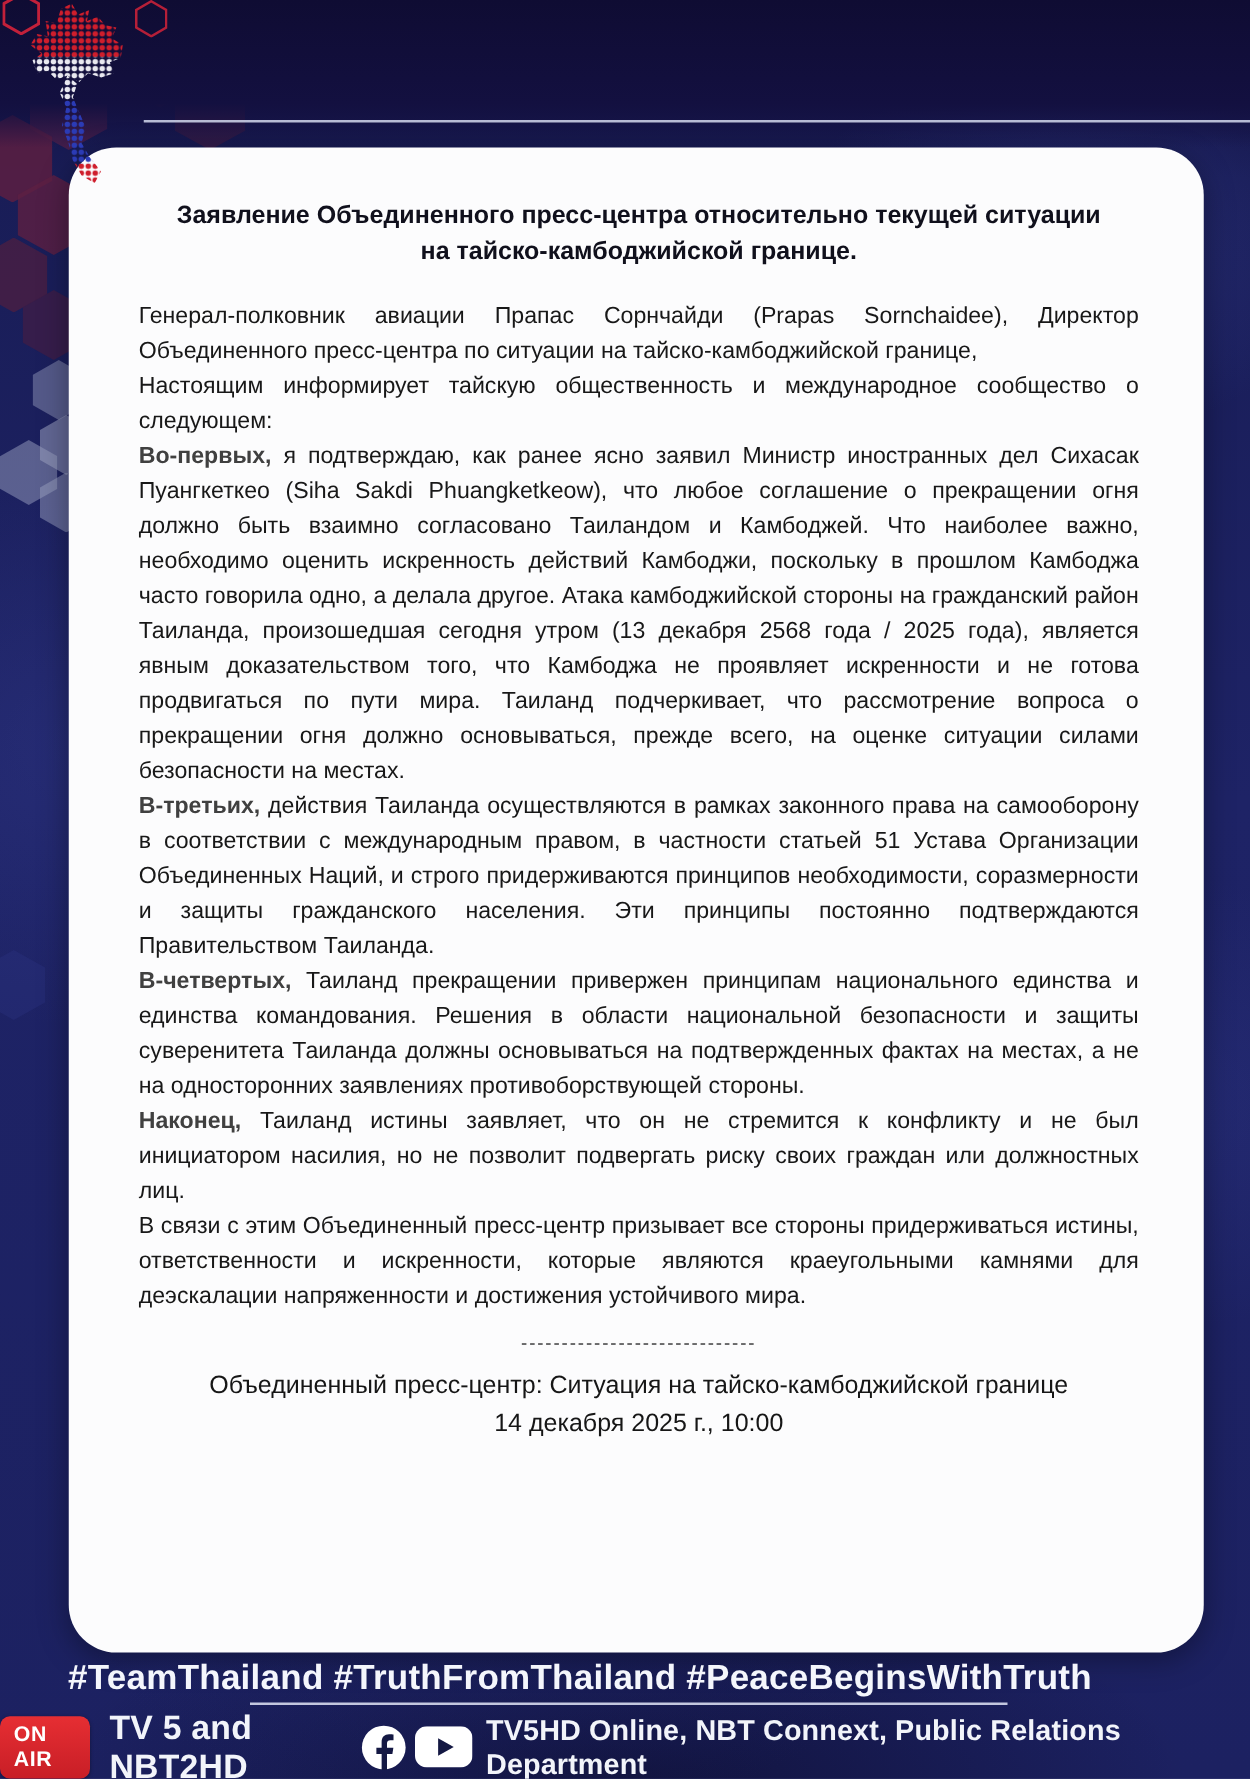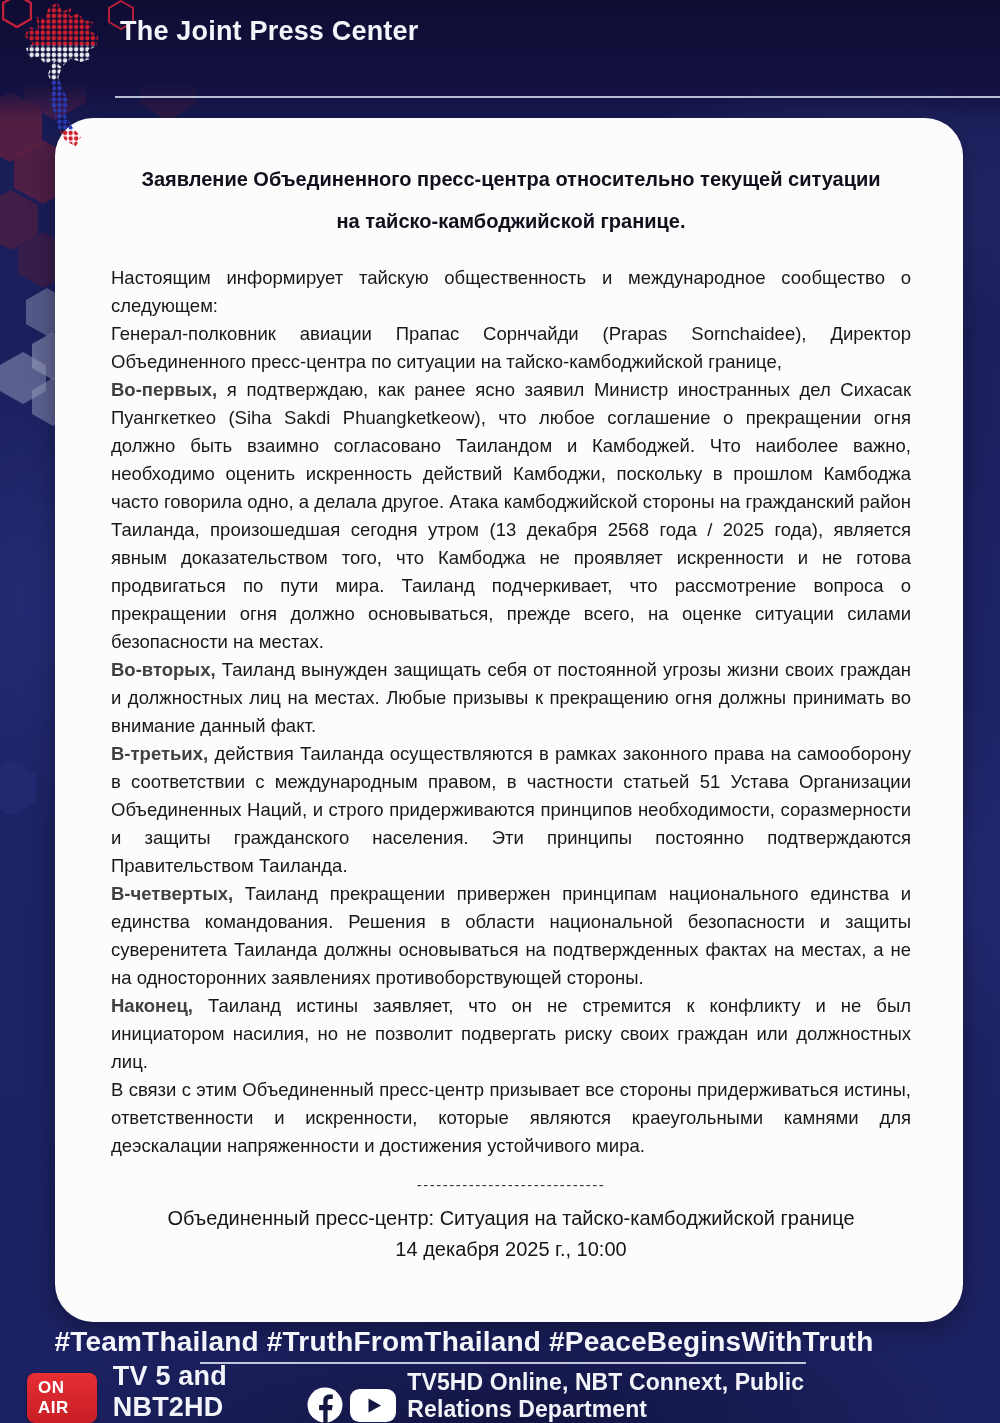"The Joint Press Center" div.header-title-line { html: <div>The Joint Press Center</div> -> none }
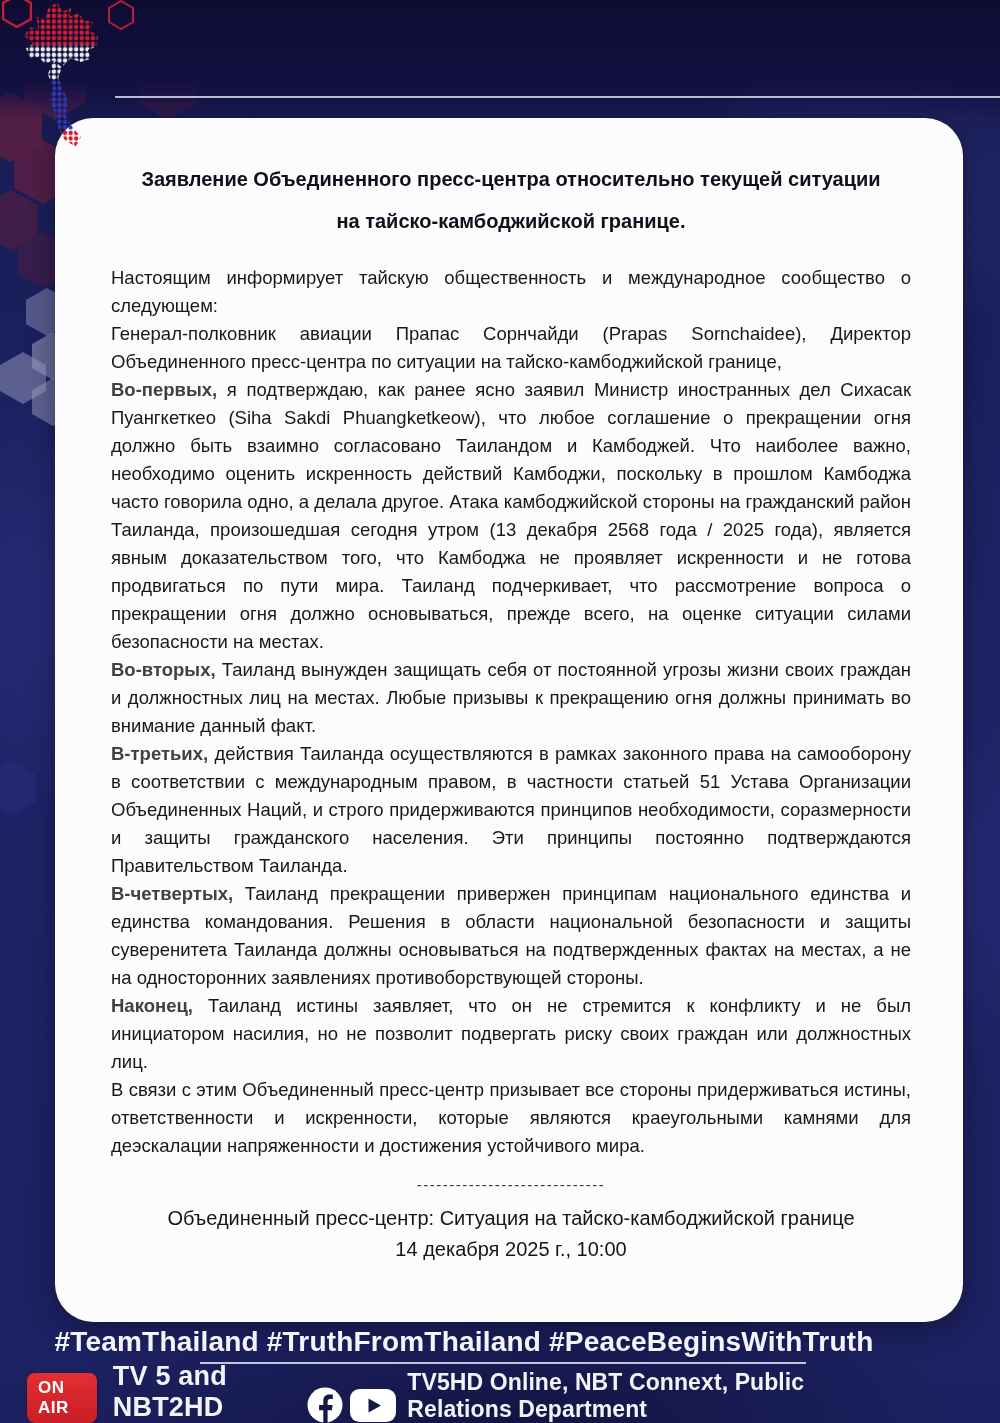"Заявление Объединенного пресс-центра" .doc-title { line-height: 42px -> 29px }
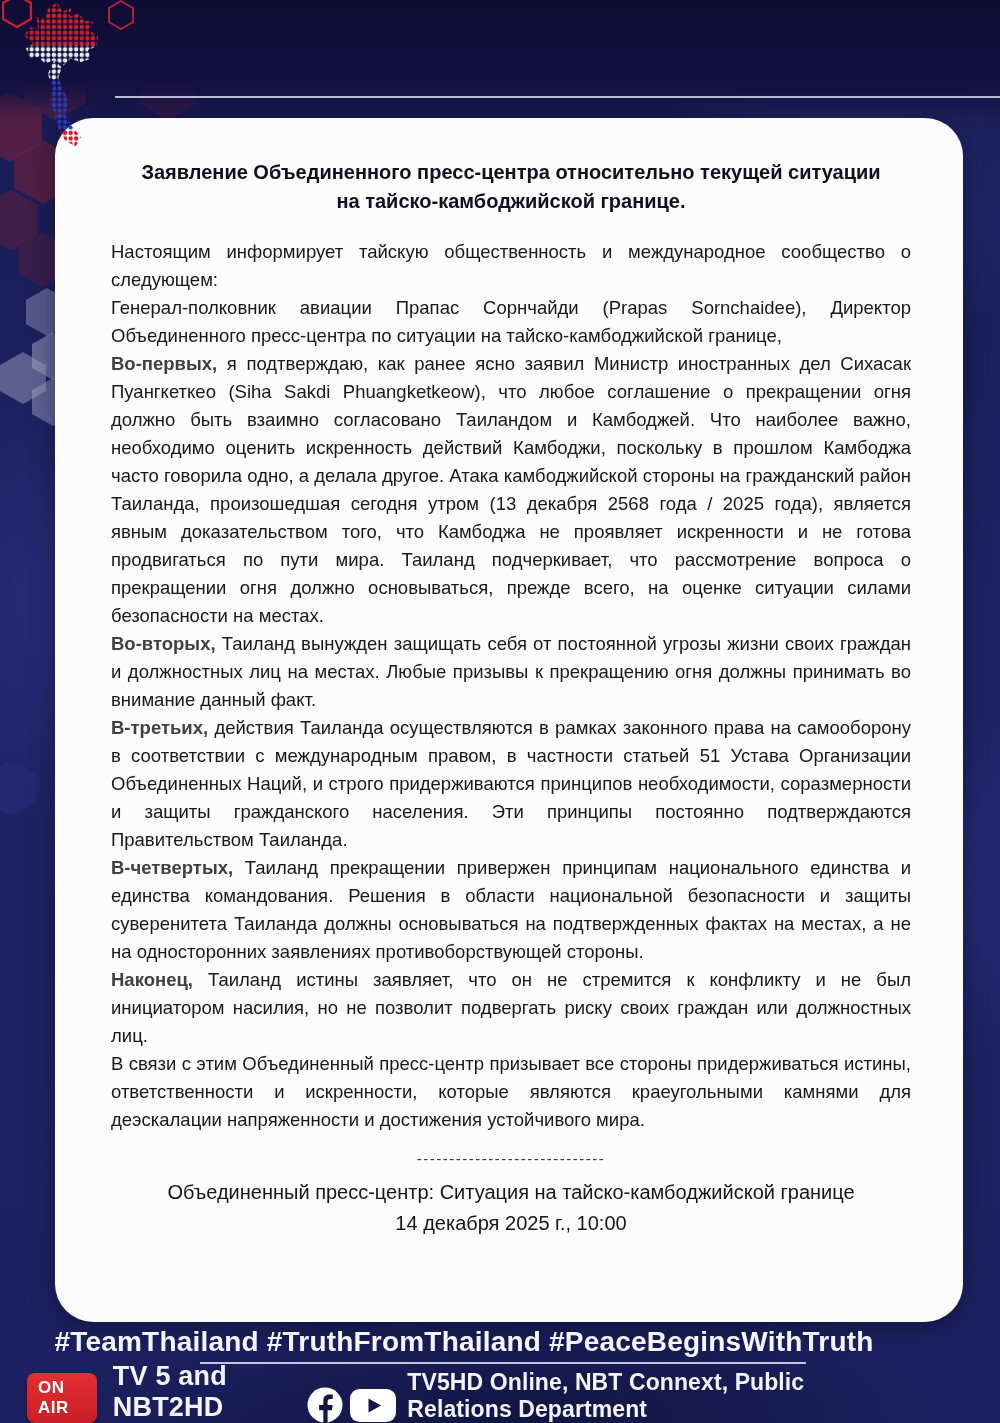"Настоящим информирует тайскую" p.para { order: before "Генерал-полковник авиации Прапас" -> after "Генерал-полковник авиации Прапас" }
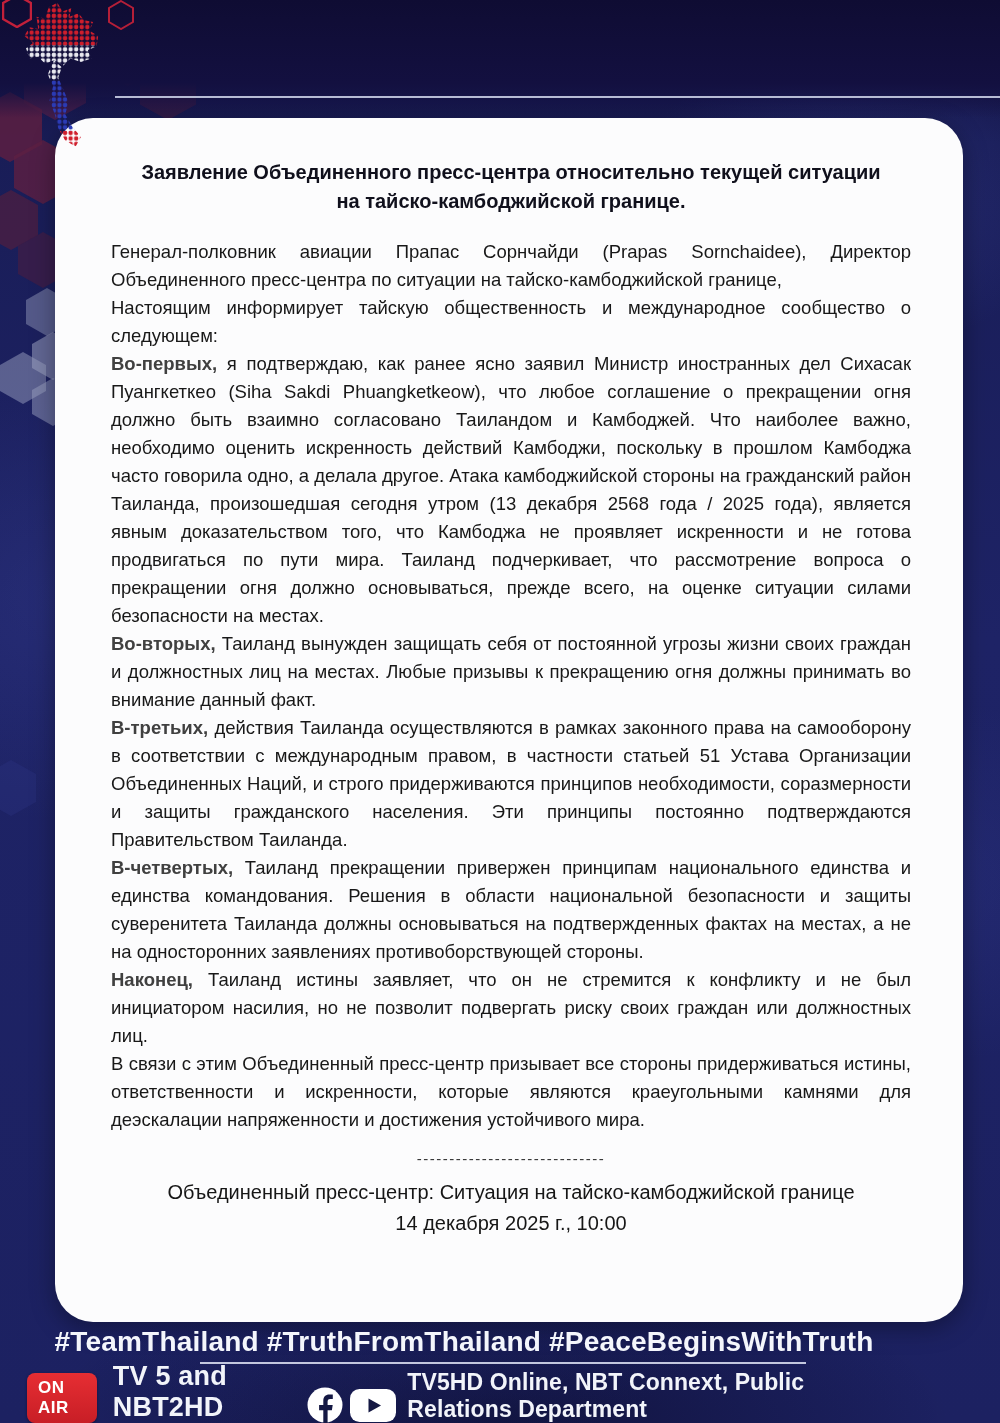"Во-вторых, Таиланд вынужден защищать" p.para { html: <p><b>Во-вторых, </b><span>Таиланд вынужден защищать себя от постоянной угрозы жизни своих граждан и должностных лиц на местах. Любые призывы к прекращению огня должны принимать во внимание данный факт.</span></p> -> none }
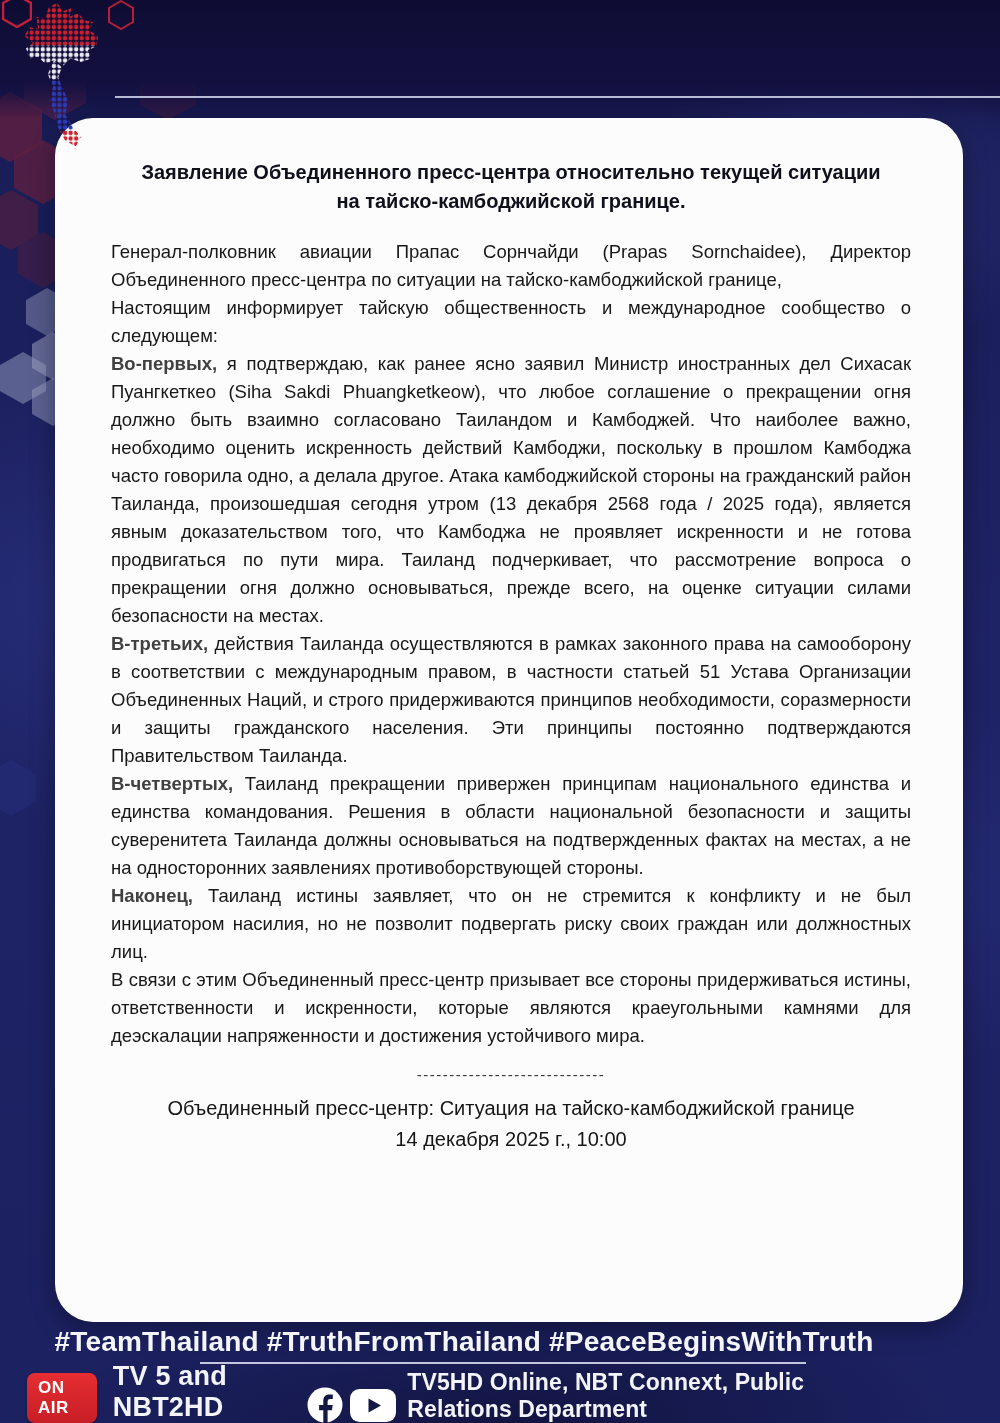"ON AIR" .bottom-bar { align-items: flex-end -> center; padding-left: 27px -> none }
